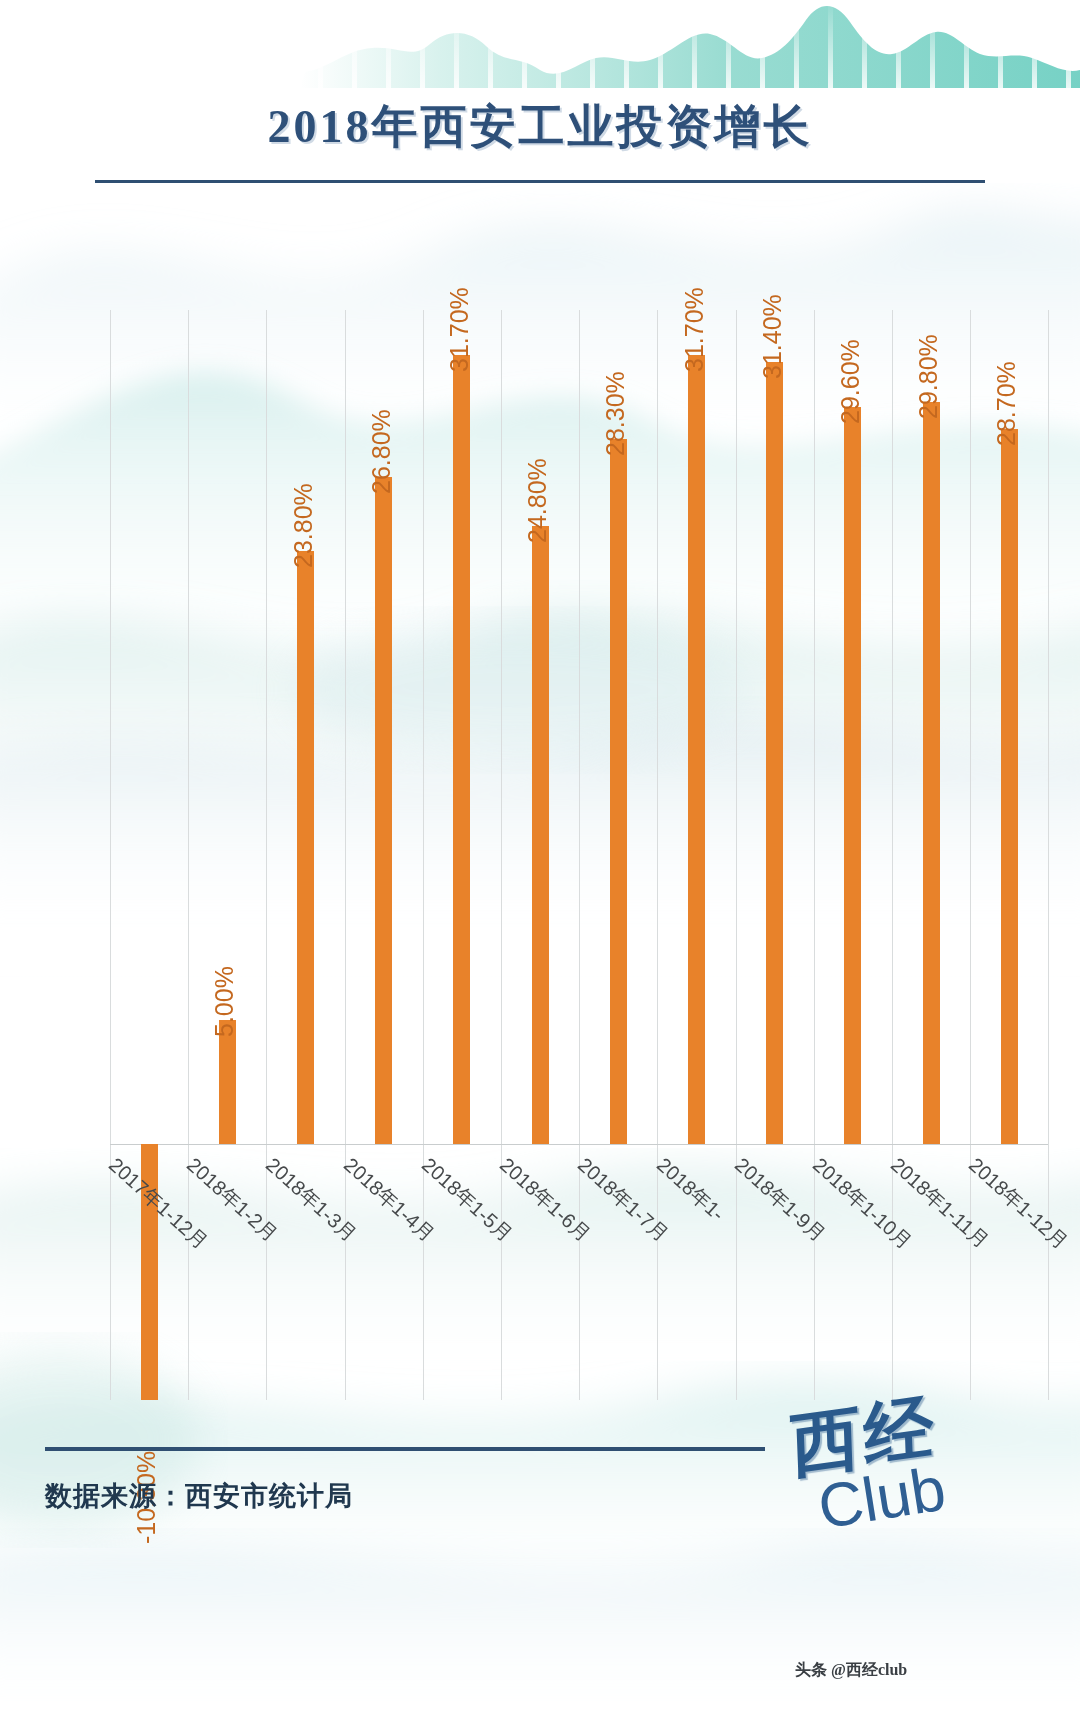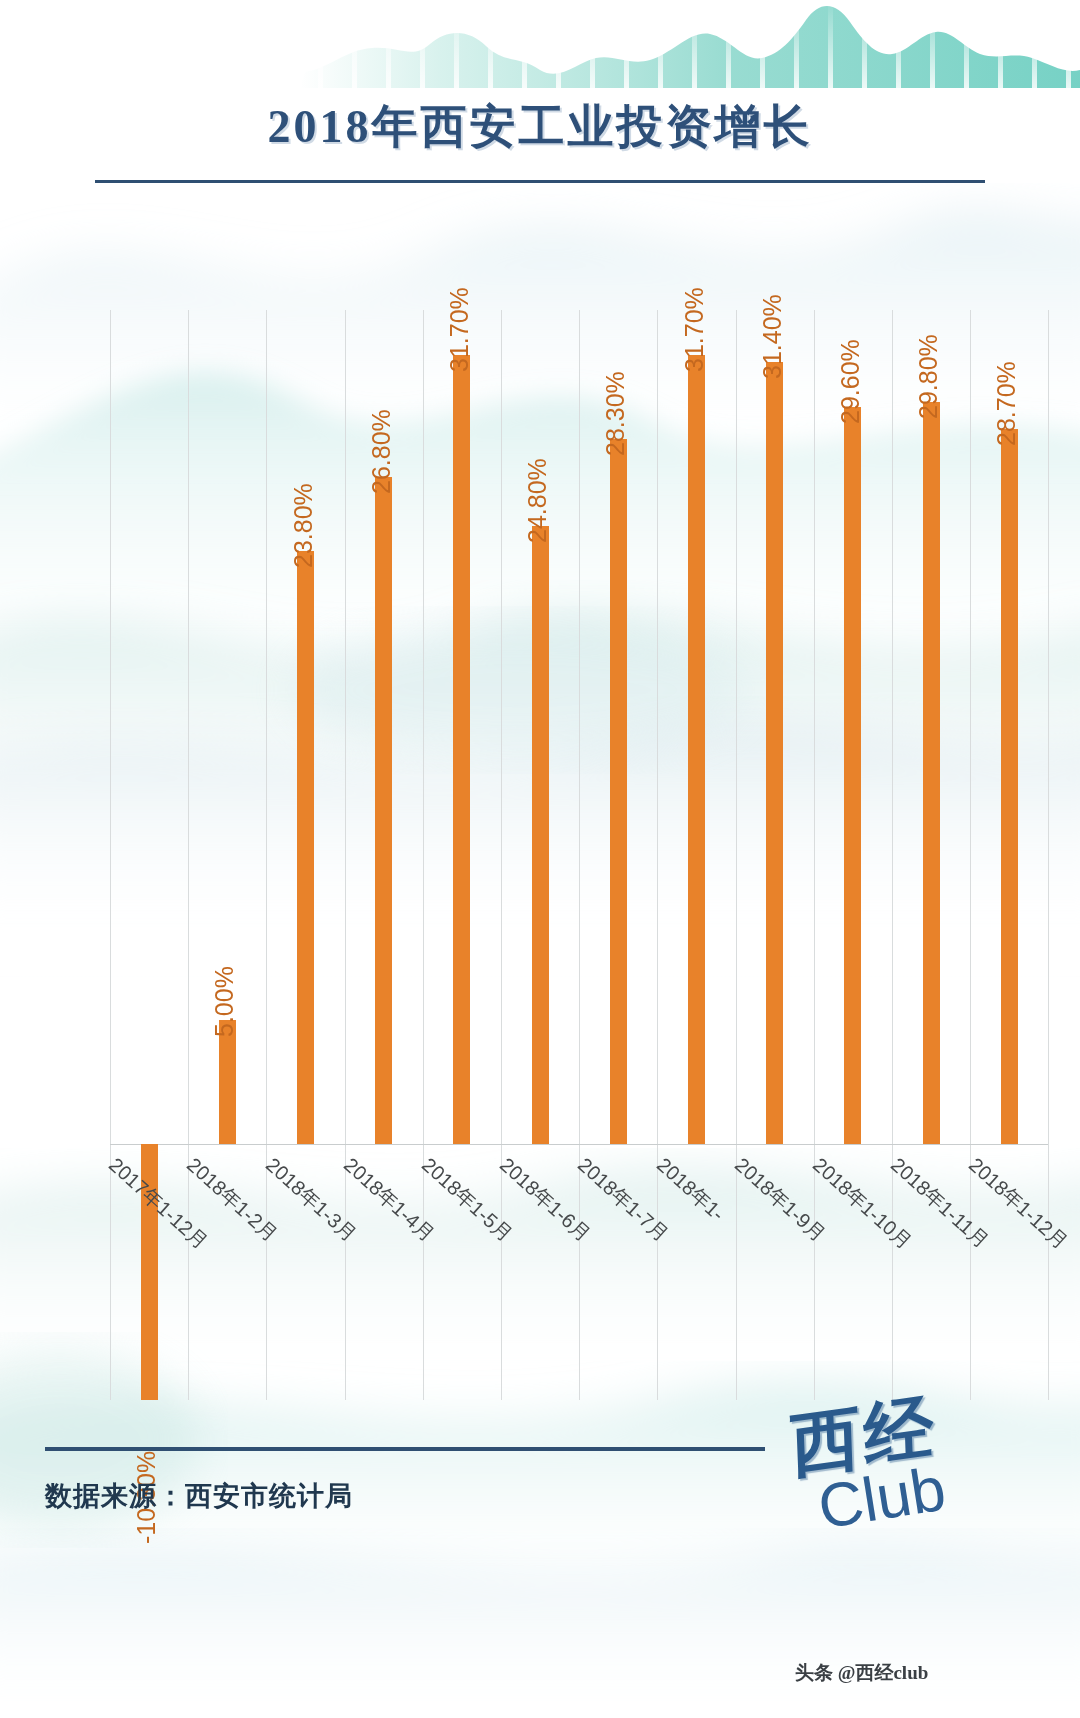"头条 @西经club" #watermark { font-size: 19px -> 16px }
